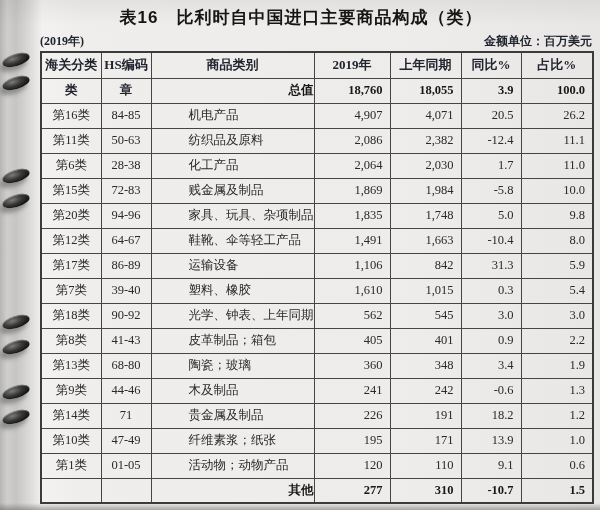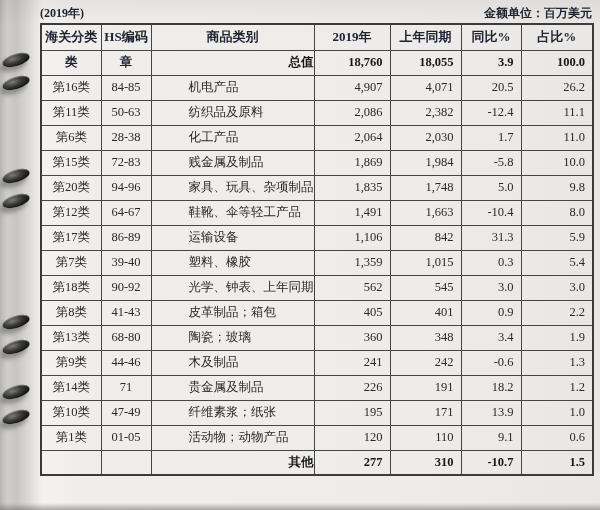"表16 比利时自中国进口主要商品构成（类）" h1.title { html: none -> <h1>表16 比利时自中国进口主要商品构成（类）</h1> }
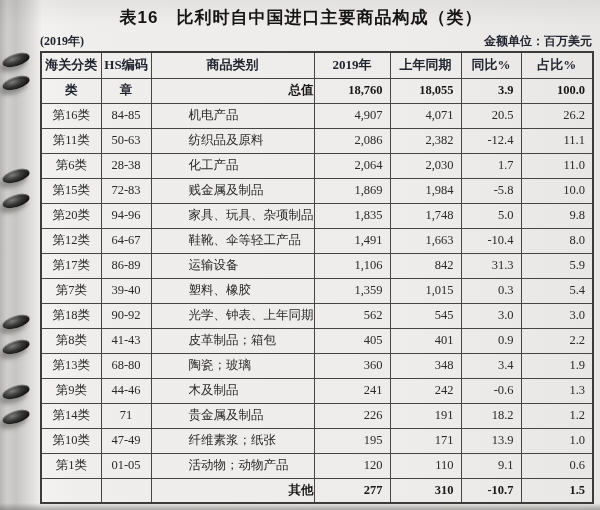"1,359" td.c-num { text: 1,359 -> 1,610 }
